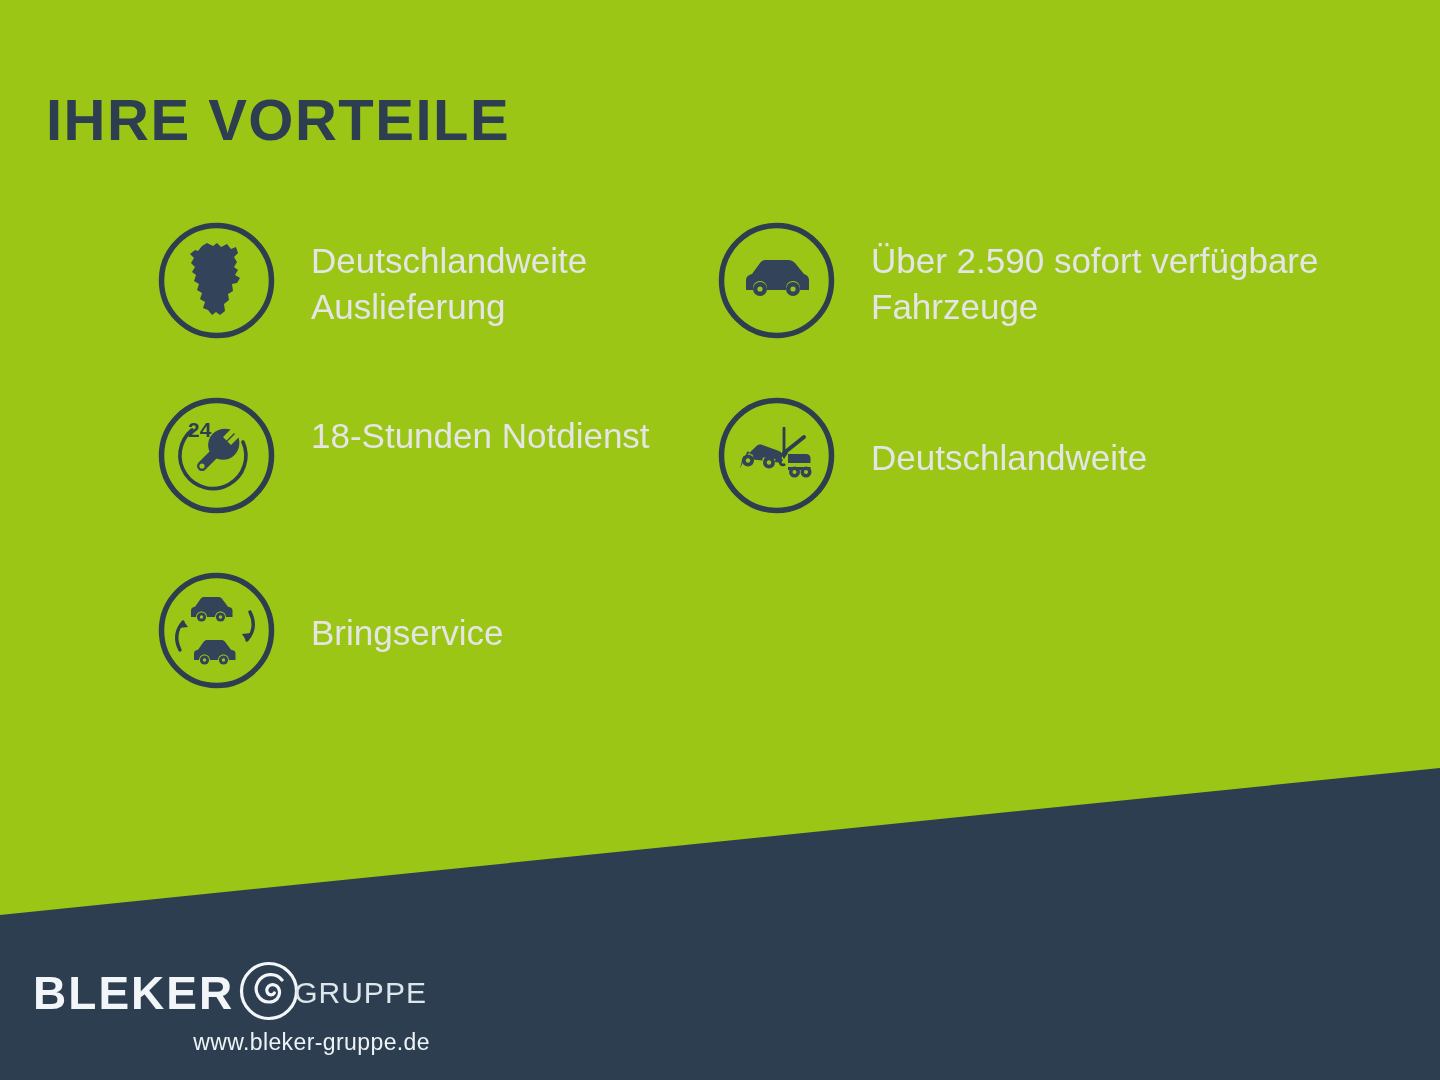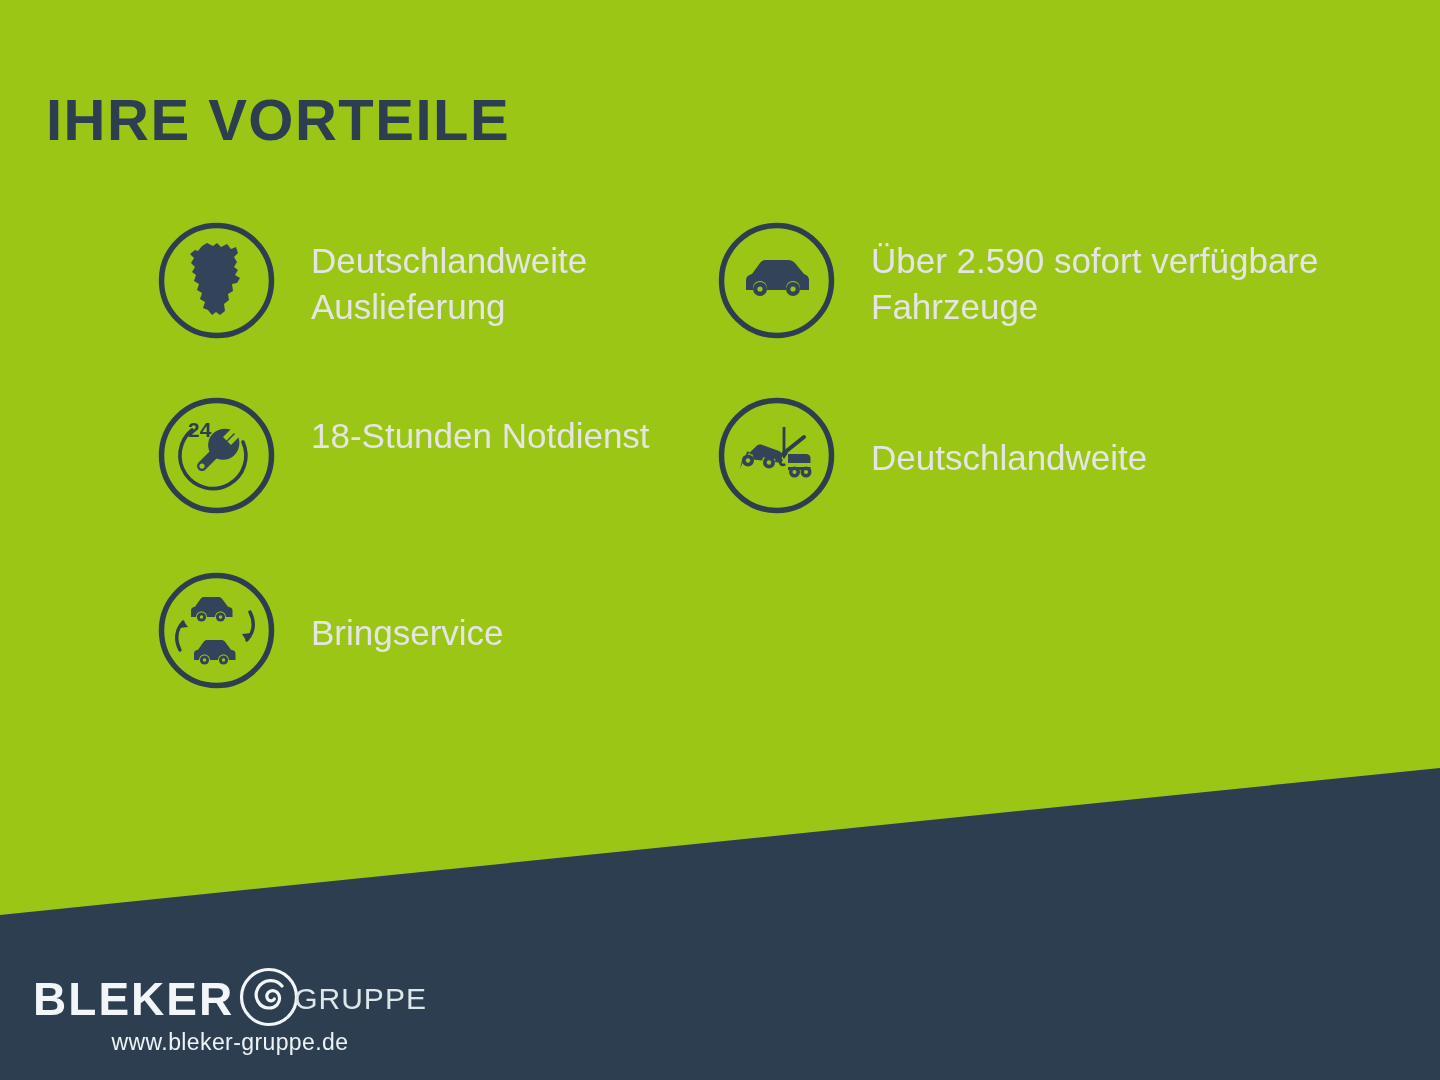"www.bleker-gruppe.de" .logo-url { margin-top: none -> 6px; text-align: center -> right }
